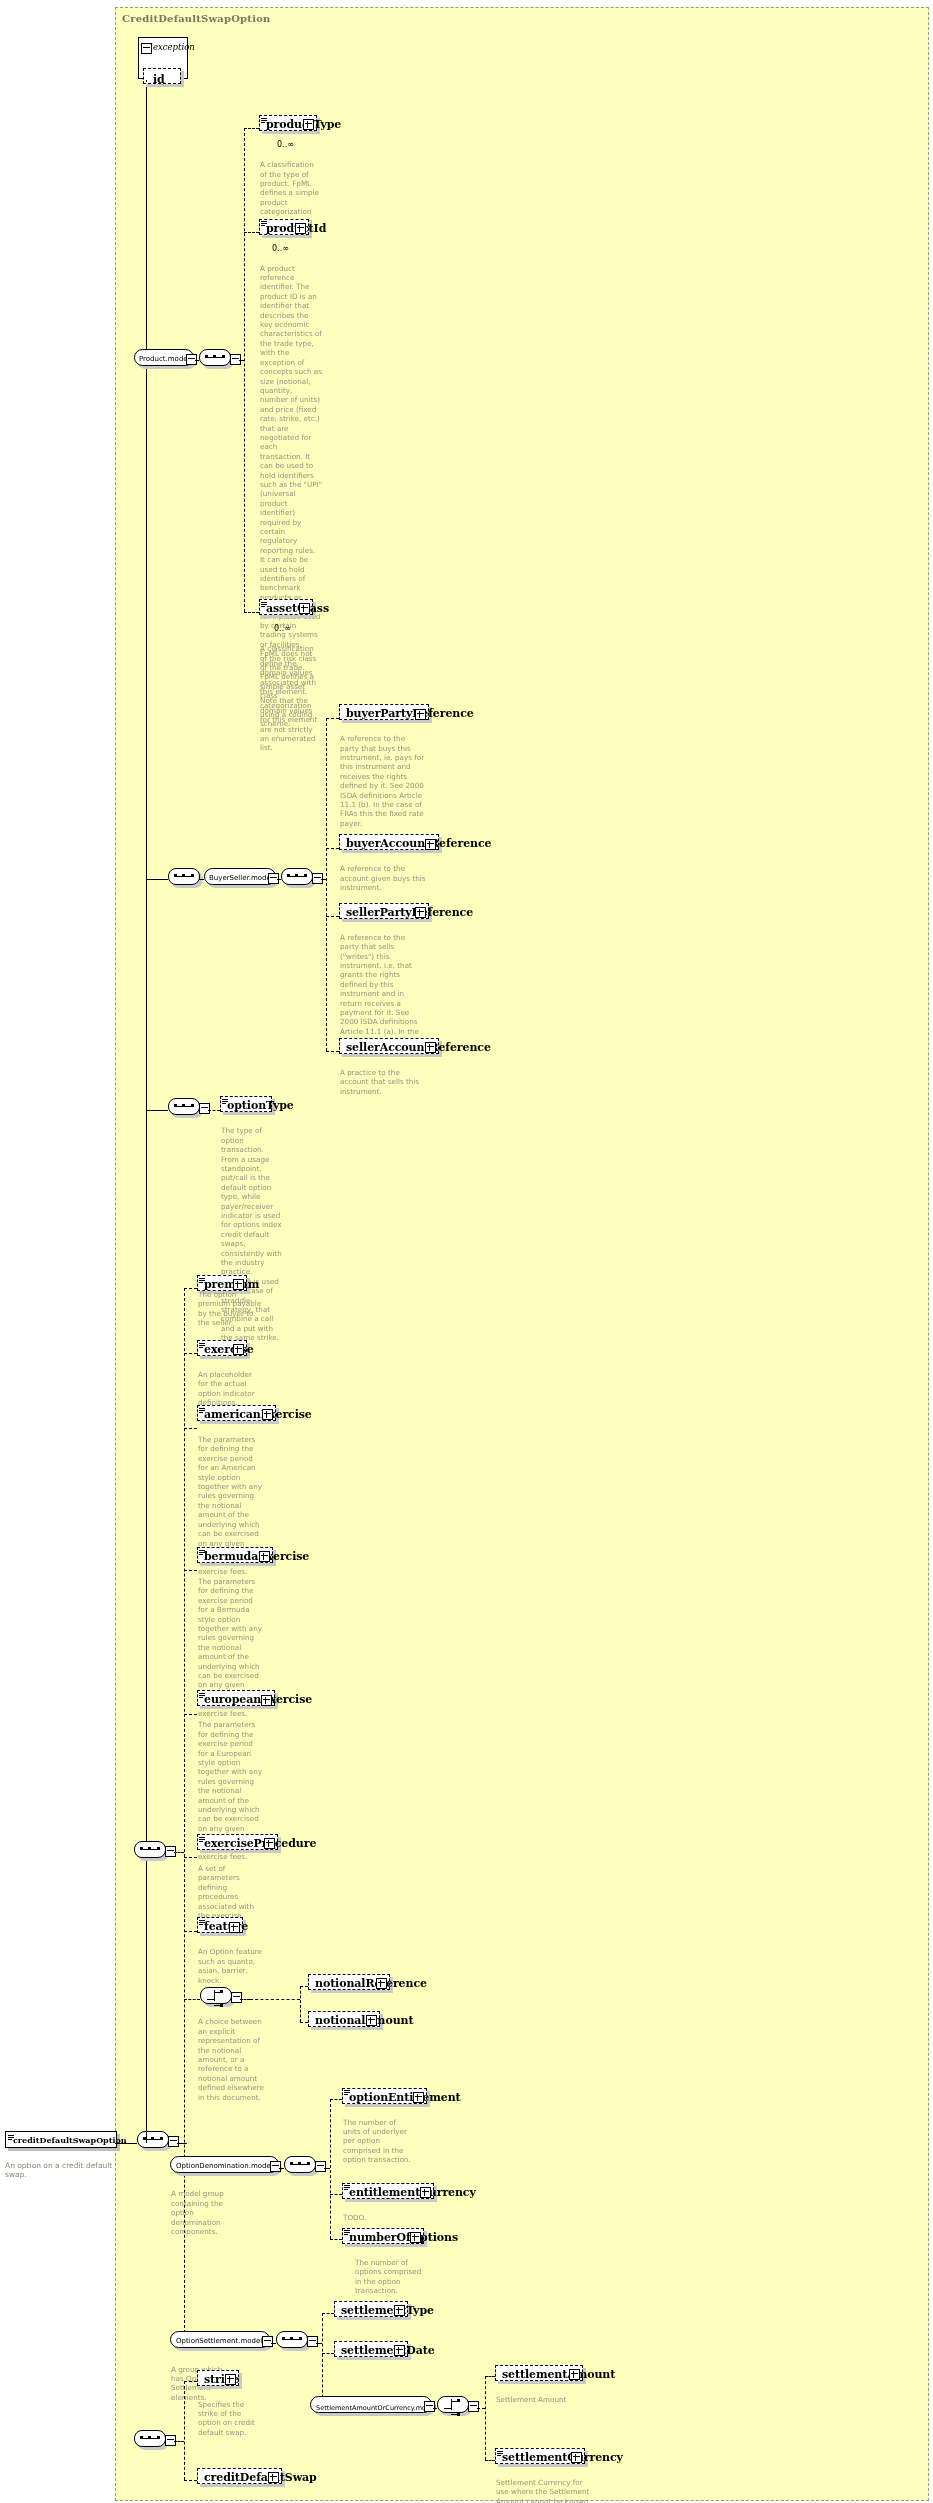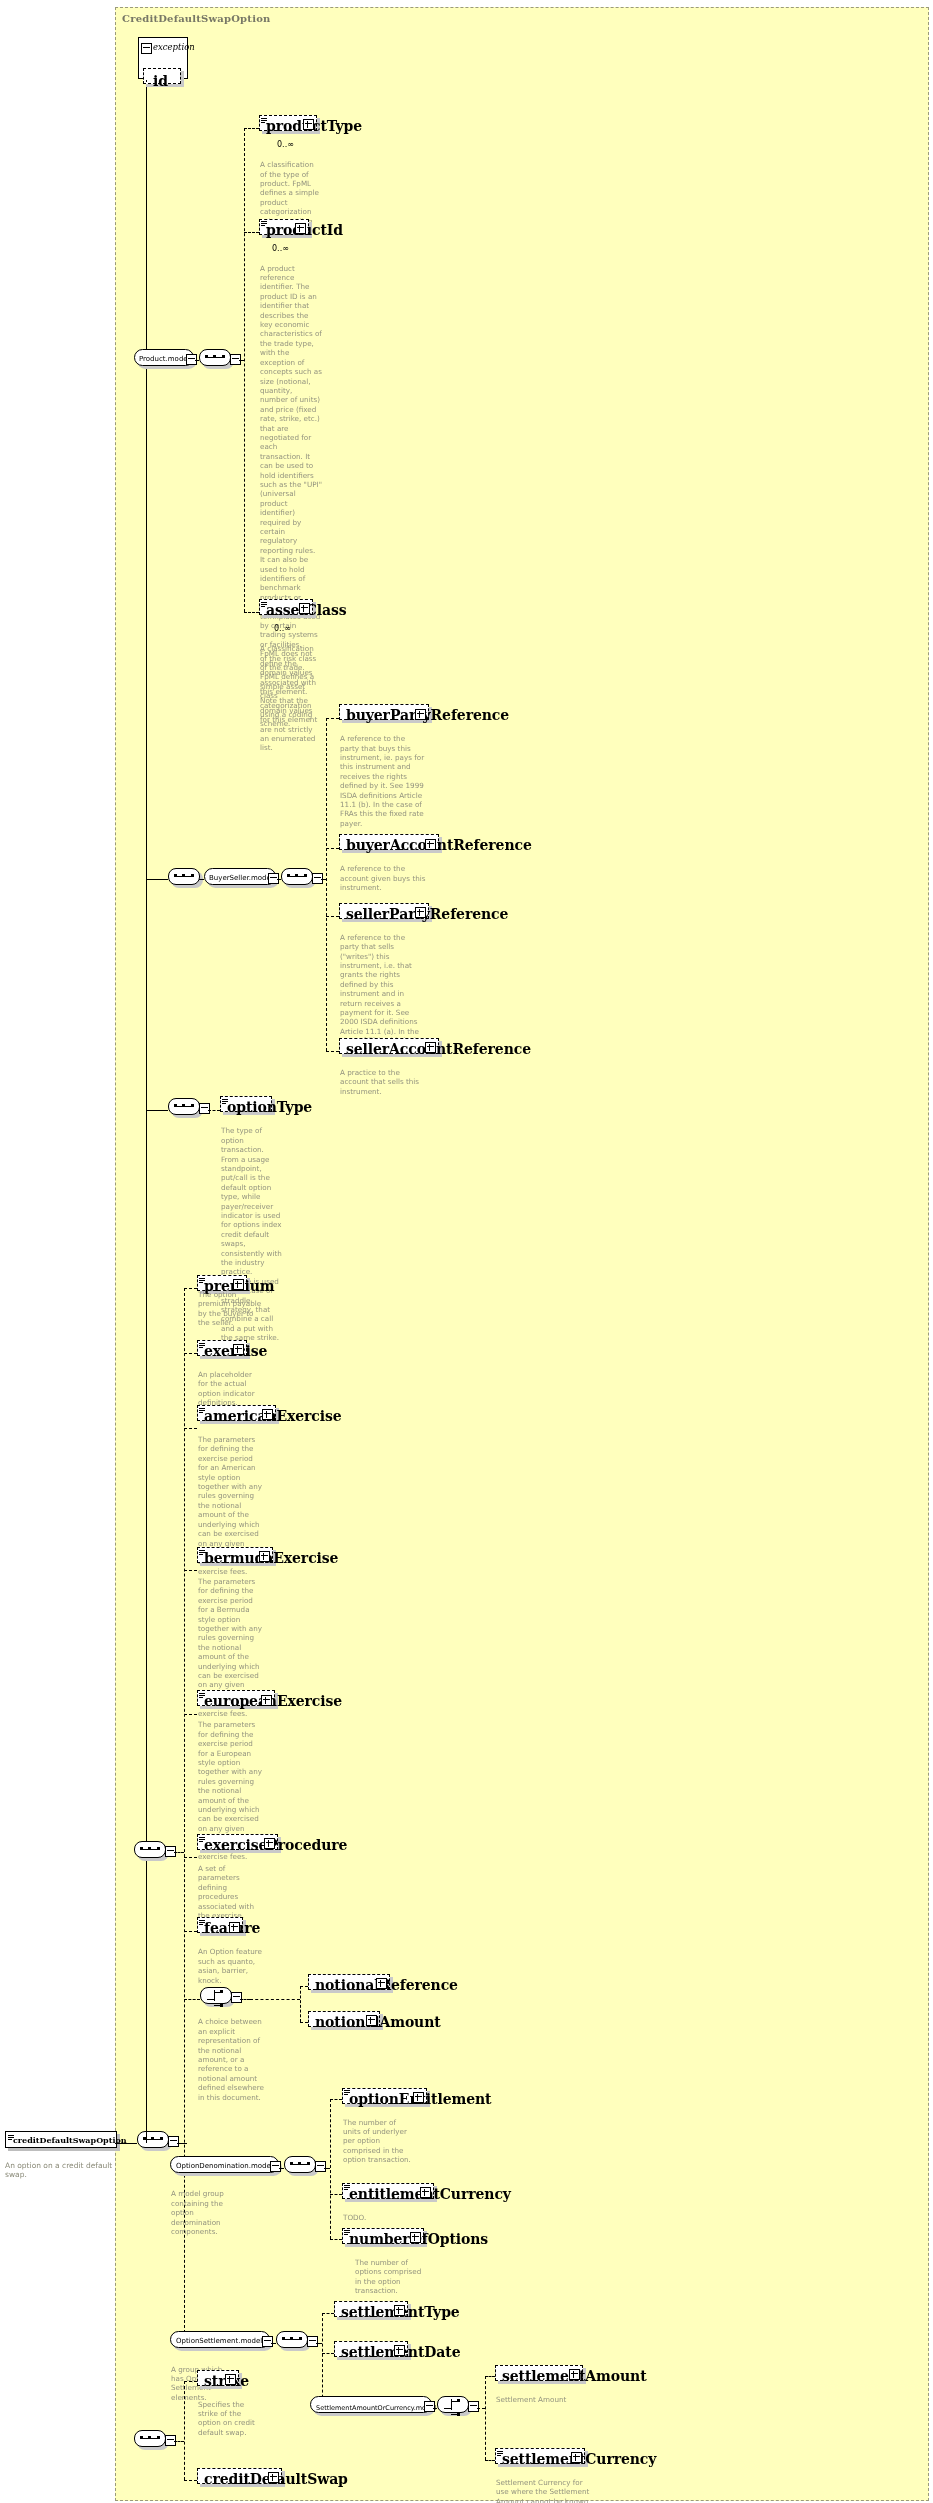"id" .node .name { font-size: 14px -> 11px }
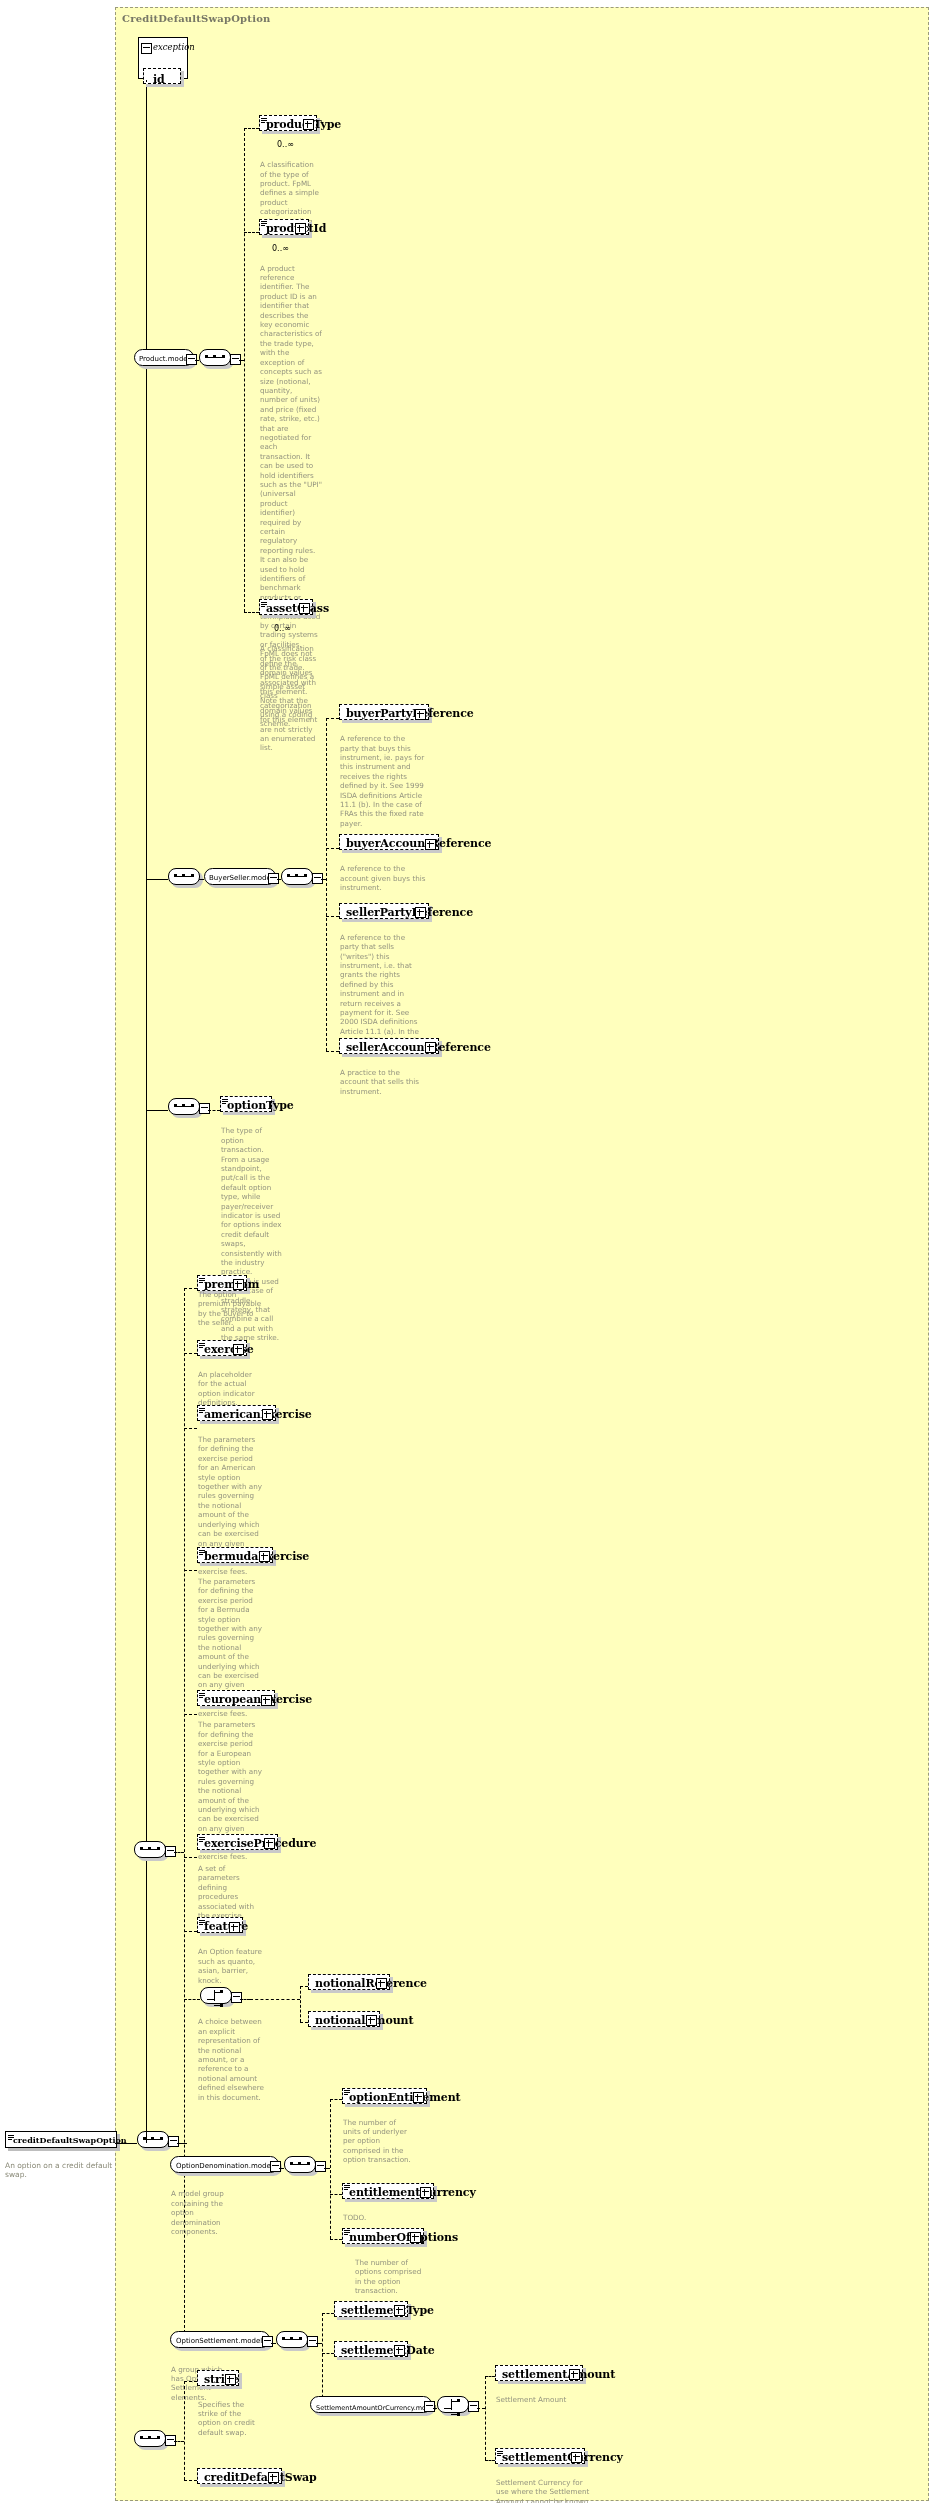"A reference to the party that buys" div.desc { text: 1999 -> 2000 }
